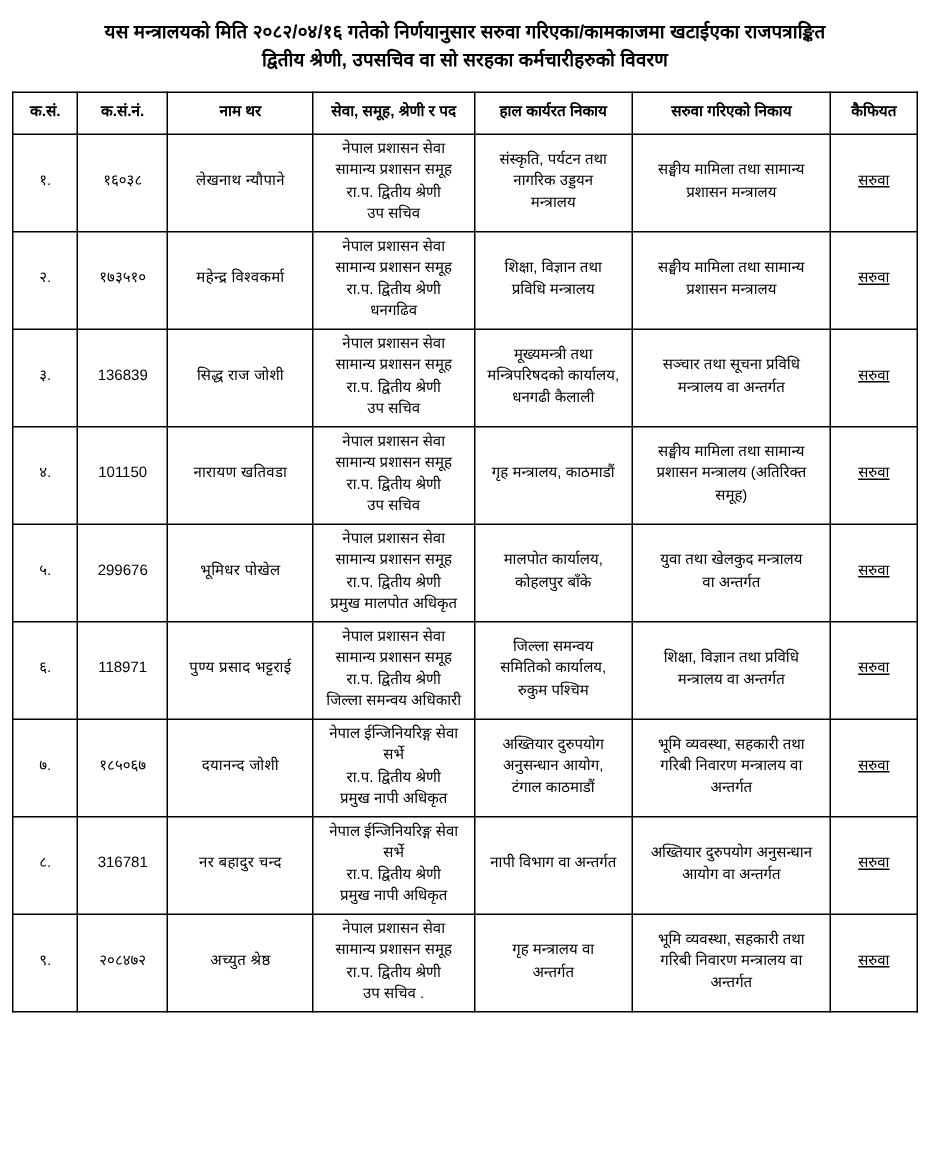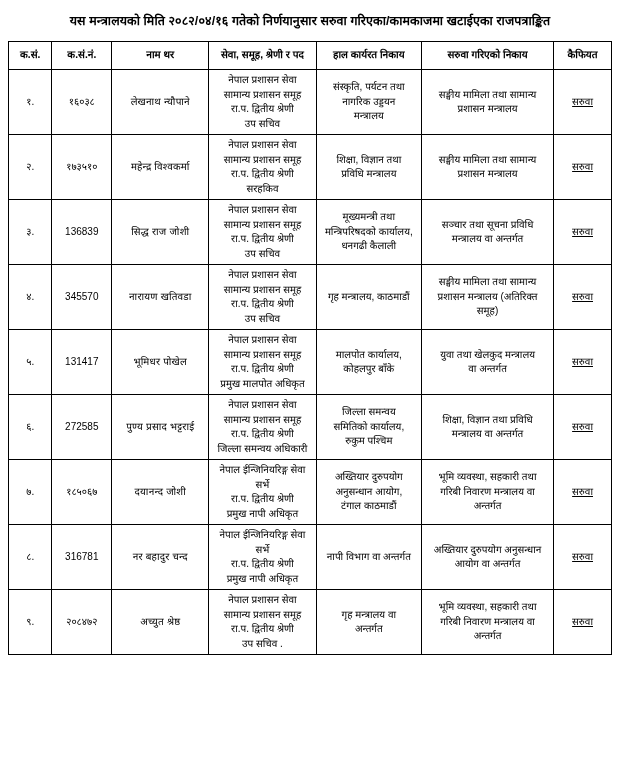"द्वितीय श्रेणी, उपसचिव वा सो" span.line { html: none -> <span>द्वितीय श्रेणी, उपसचिव वा सो सरहका कर्मचारीहरुको विवरण</span> }
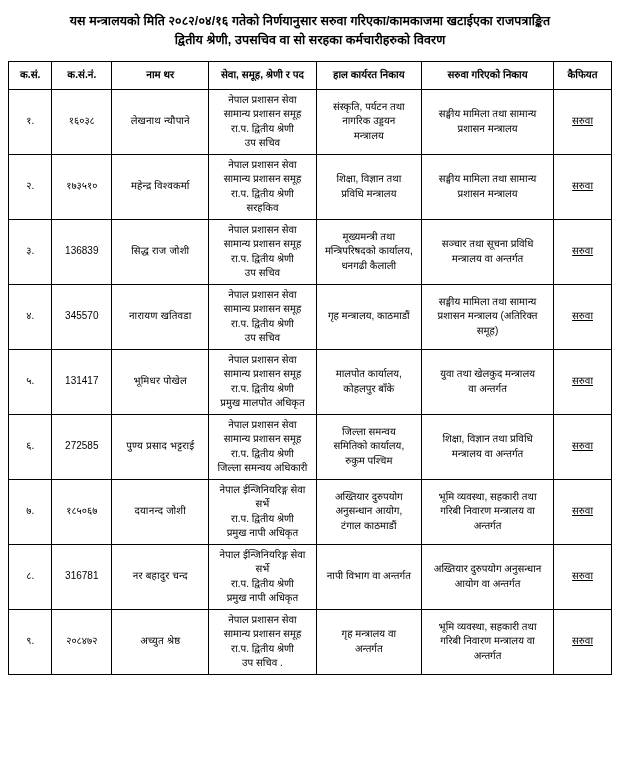"सरहकिव" span.ml { text: सरहकिव -> धनगढिव }
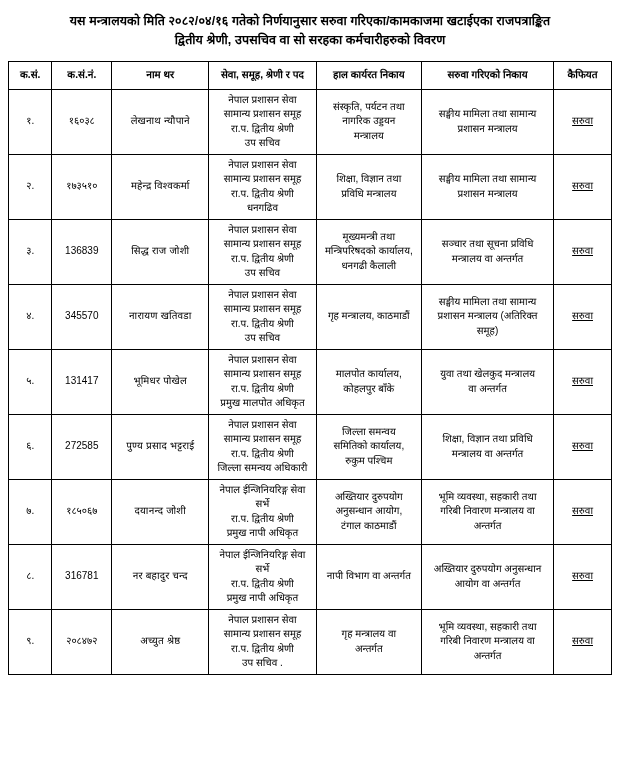"345570" td.kan { text: 345570 -> 101150 }
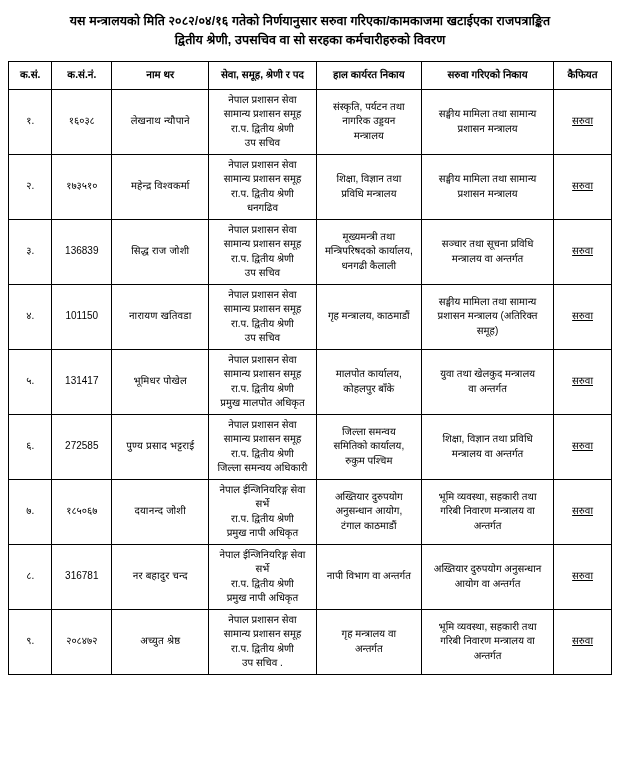"131417" td.kan { text: 131417 -> 299676 }
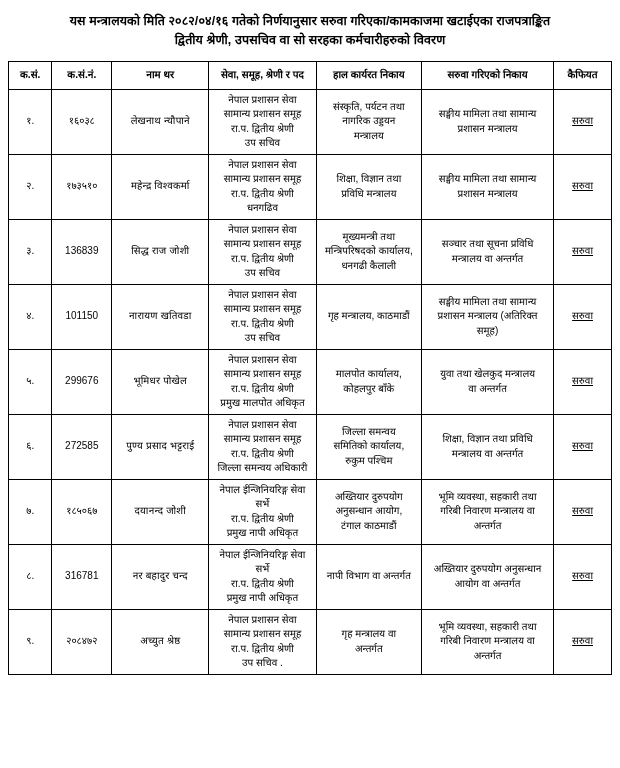"272585" td.kan { text: 272585 -> 118971 }
